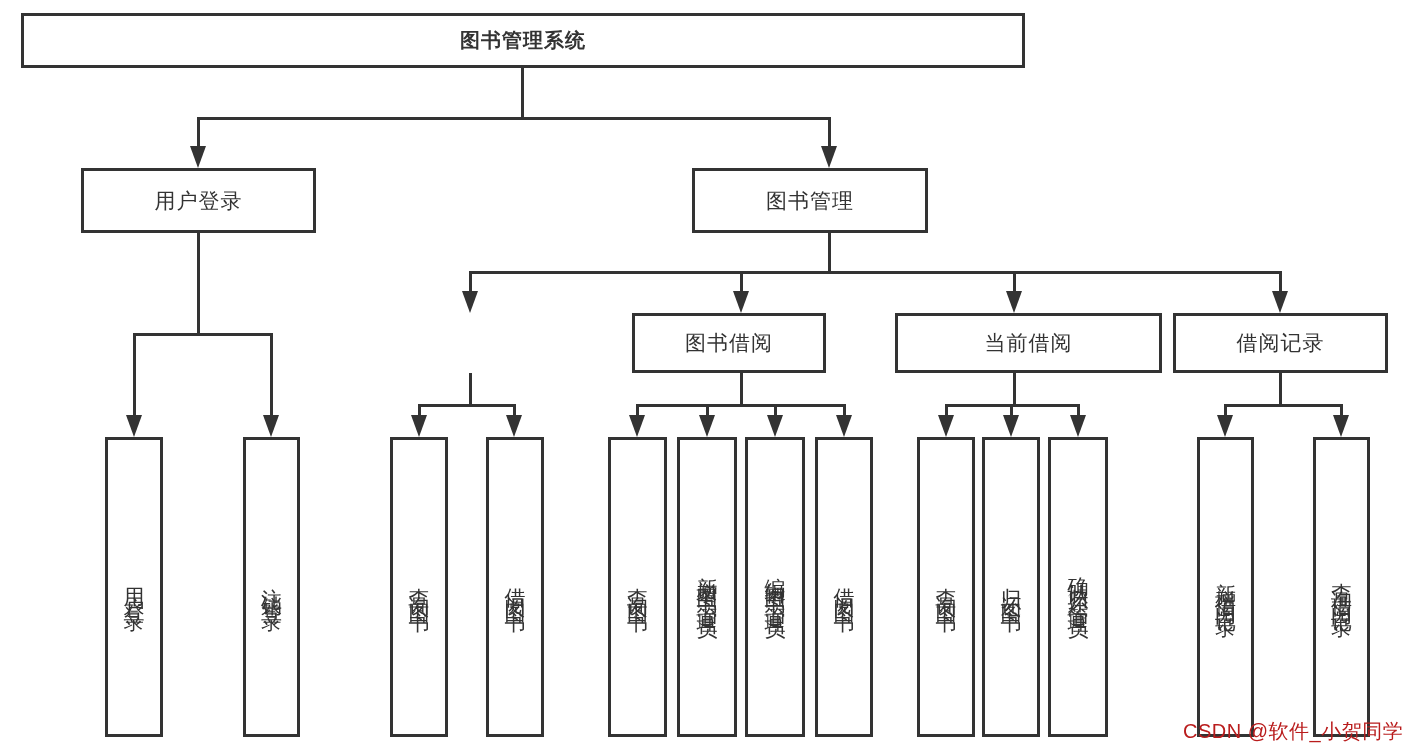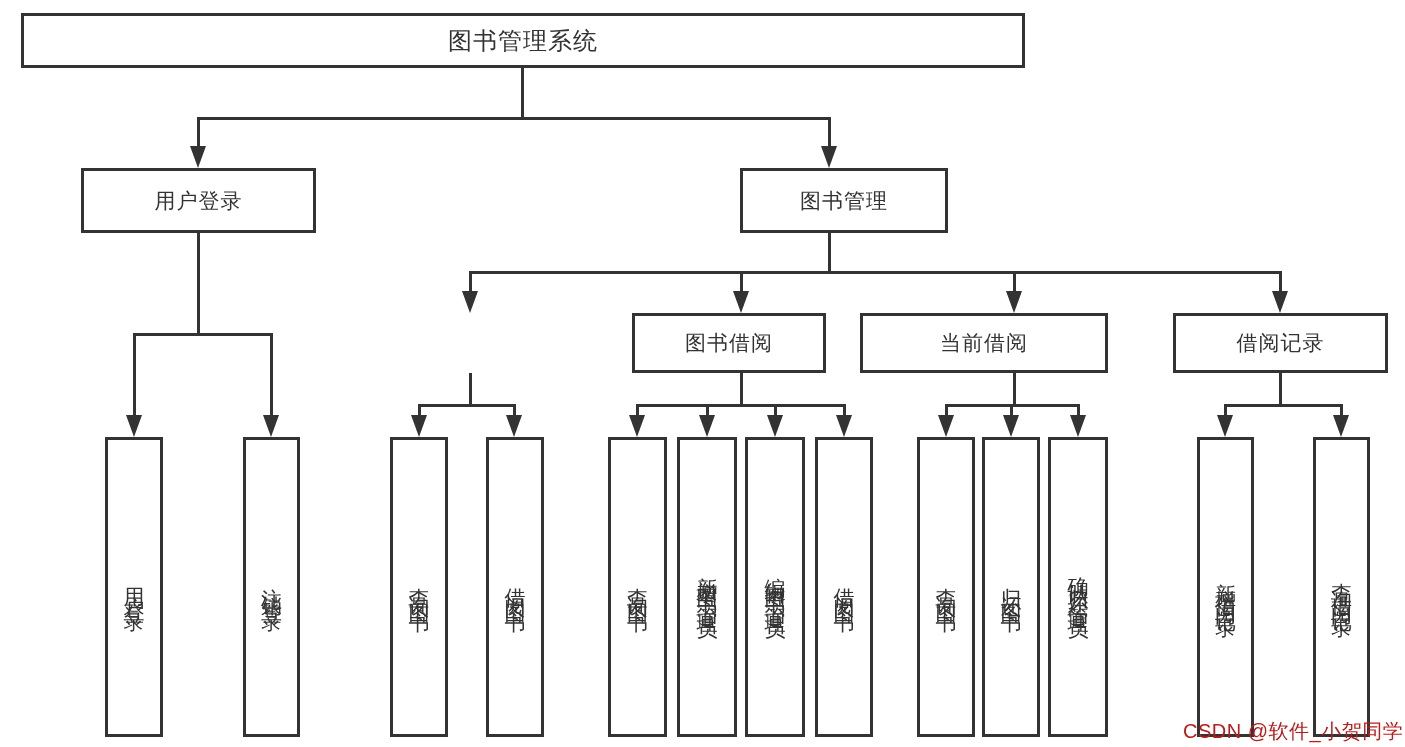"图书管理系统" .root { font-size: 24px -> 20px; font-weight: none -> bold }
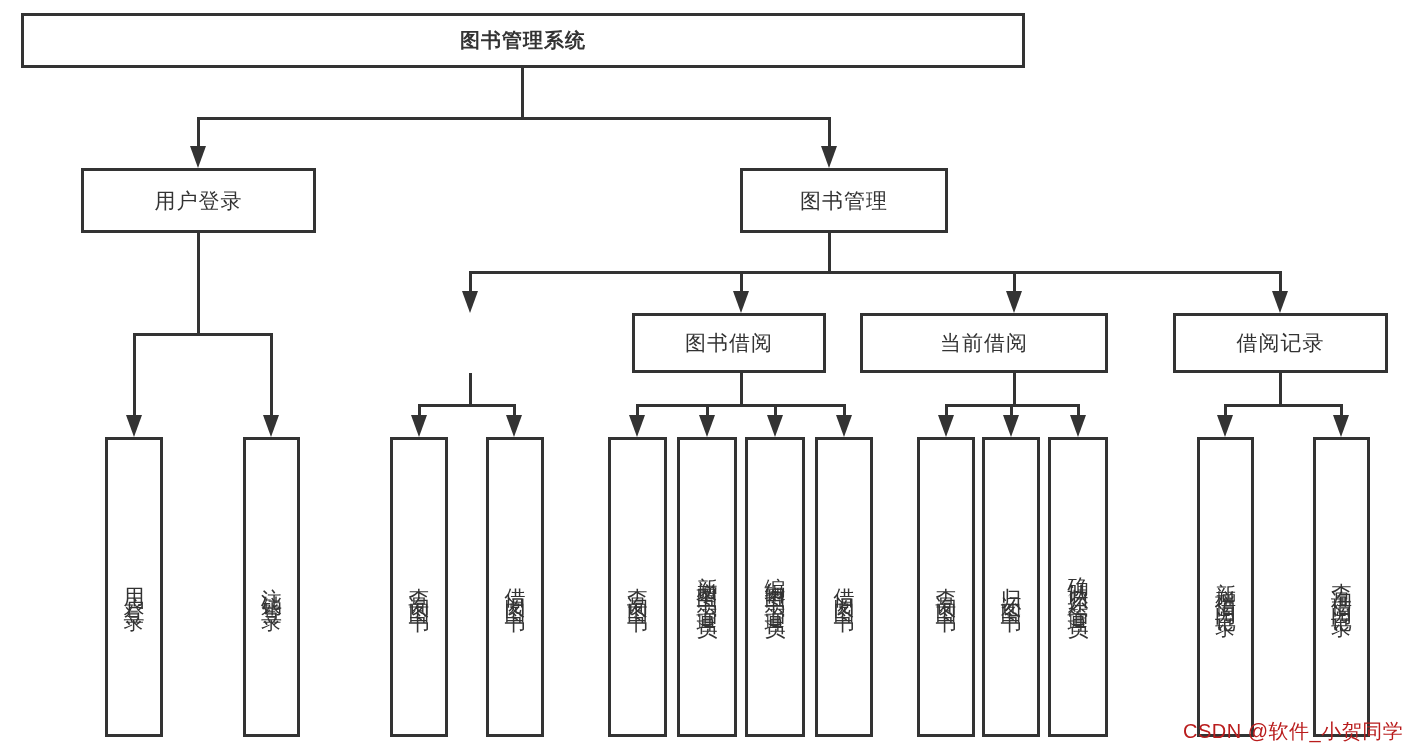"图书管理" div.box { left: 740px -> 692px; width: 208px -> 236px }
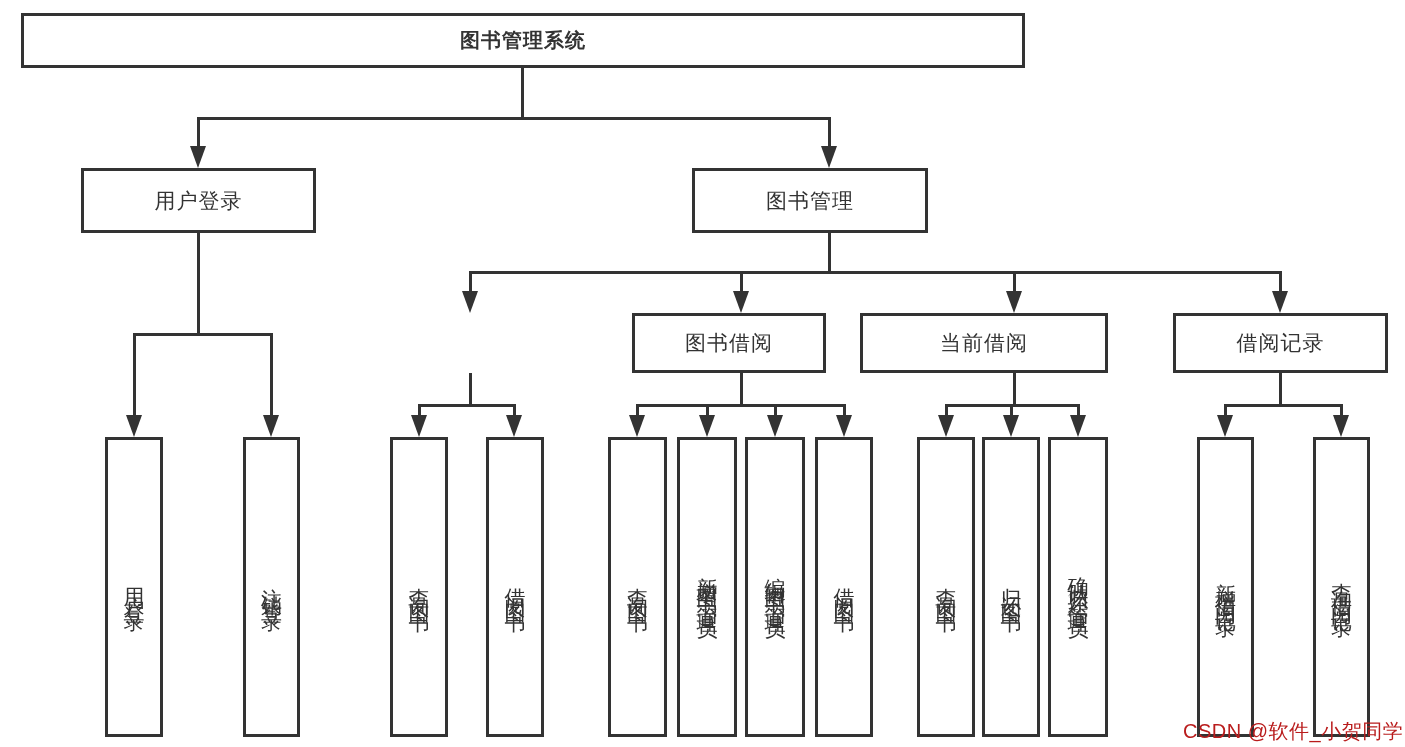"当前借阅" div.box { left: 860px -> 895px; width: 248px -> 267px }
